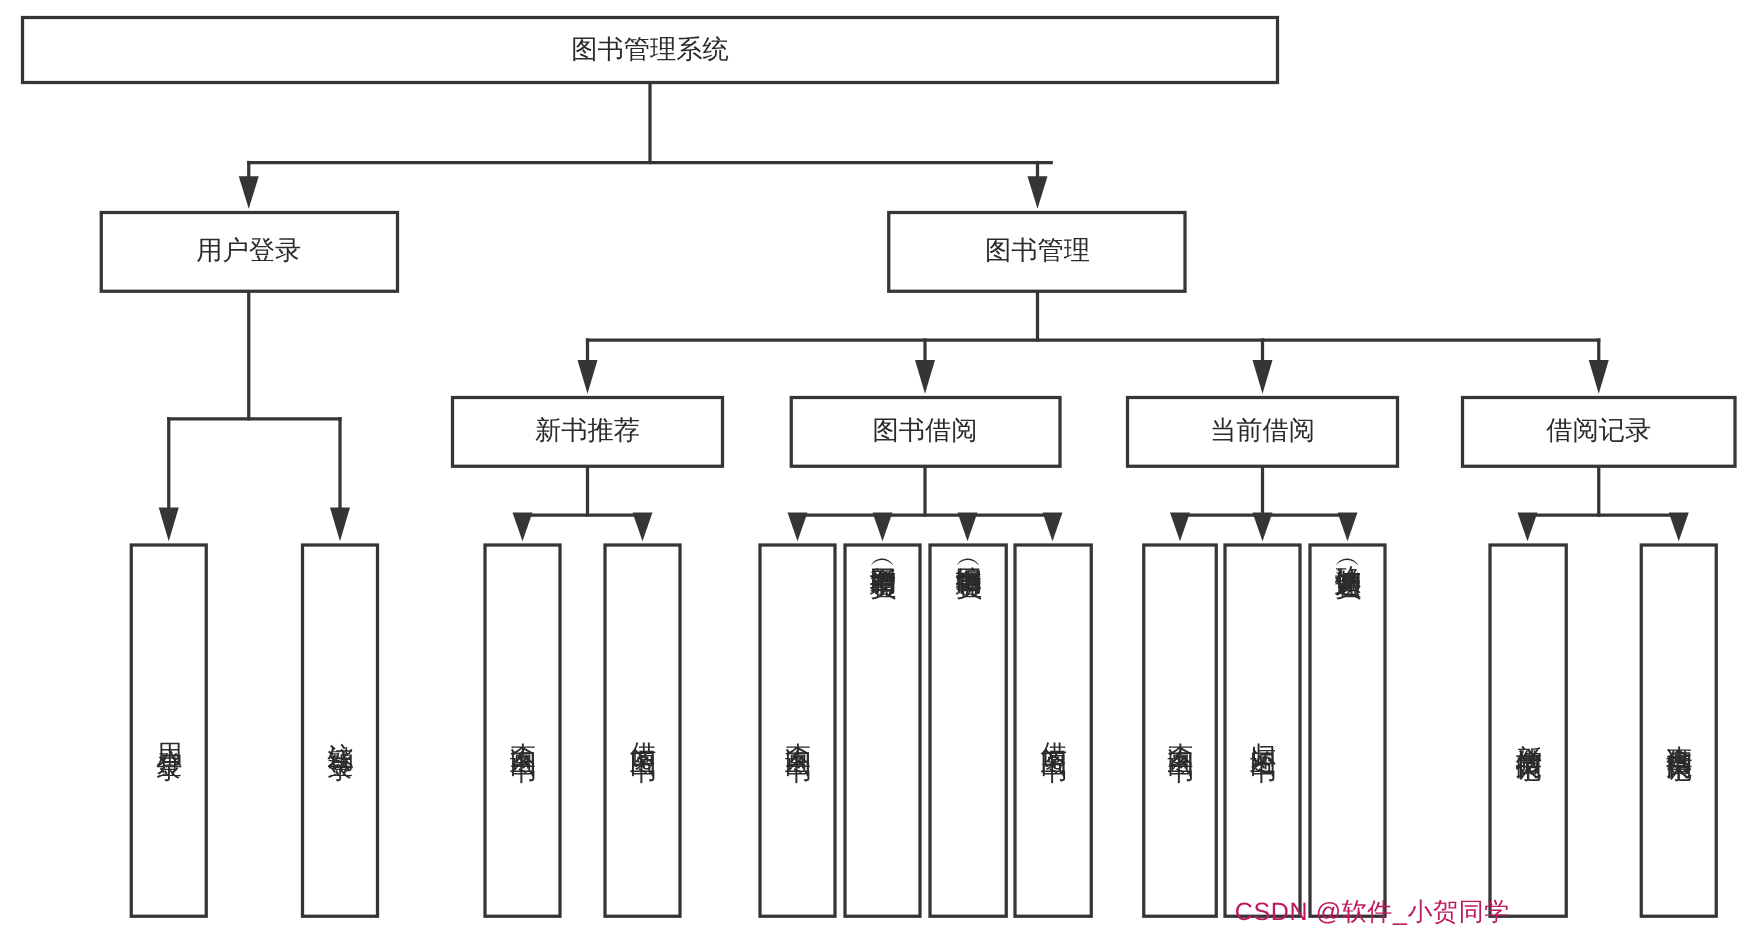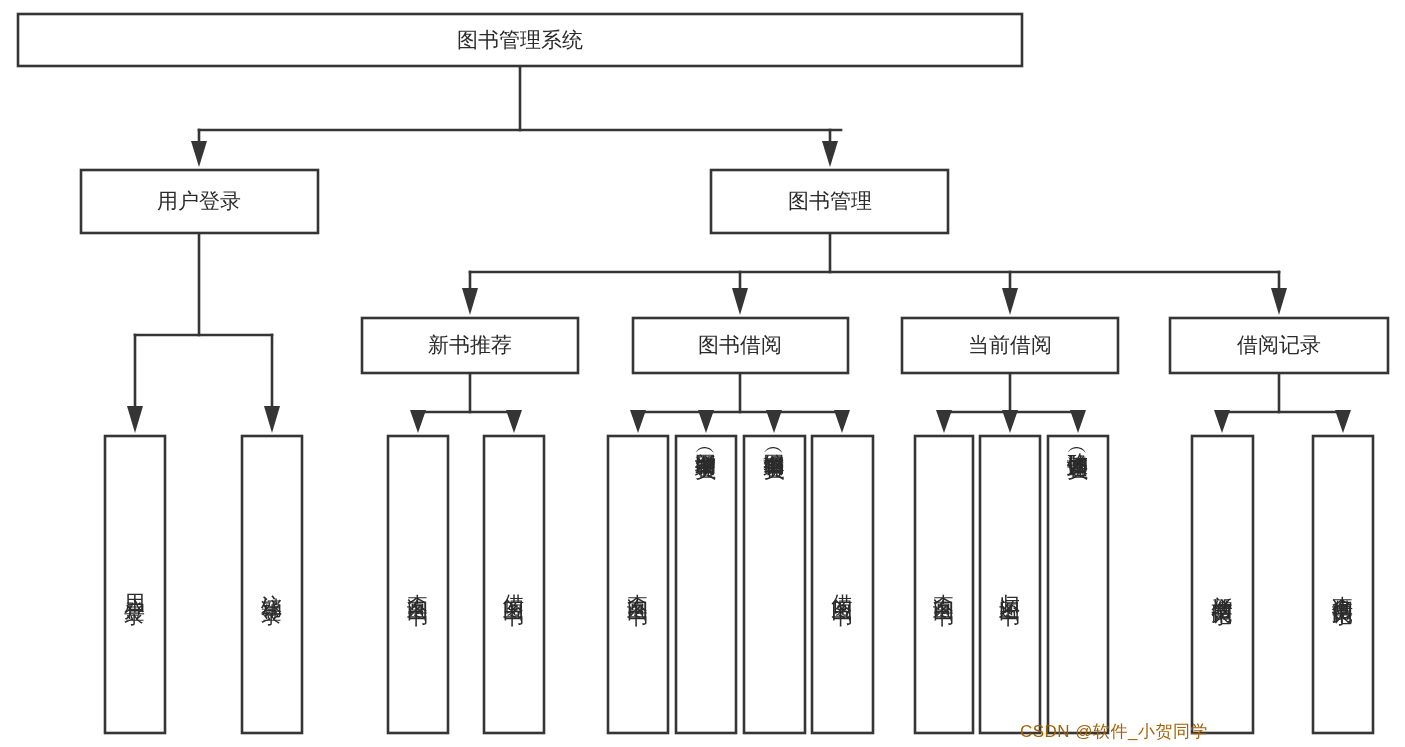"CSDN @软件_小贺同学" .watermark { color: #a16207 -> #be185d; font-size: 17px -> 20px }
